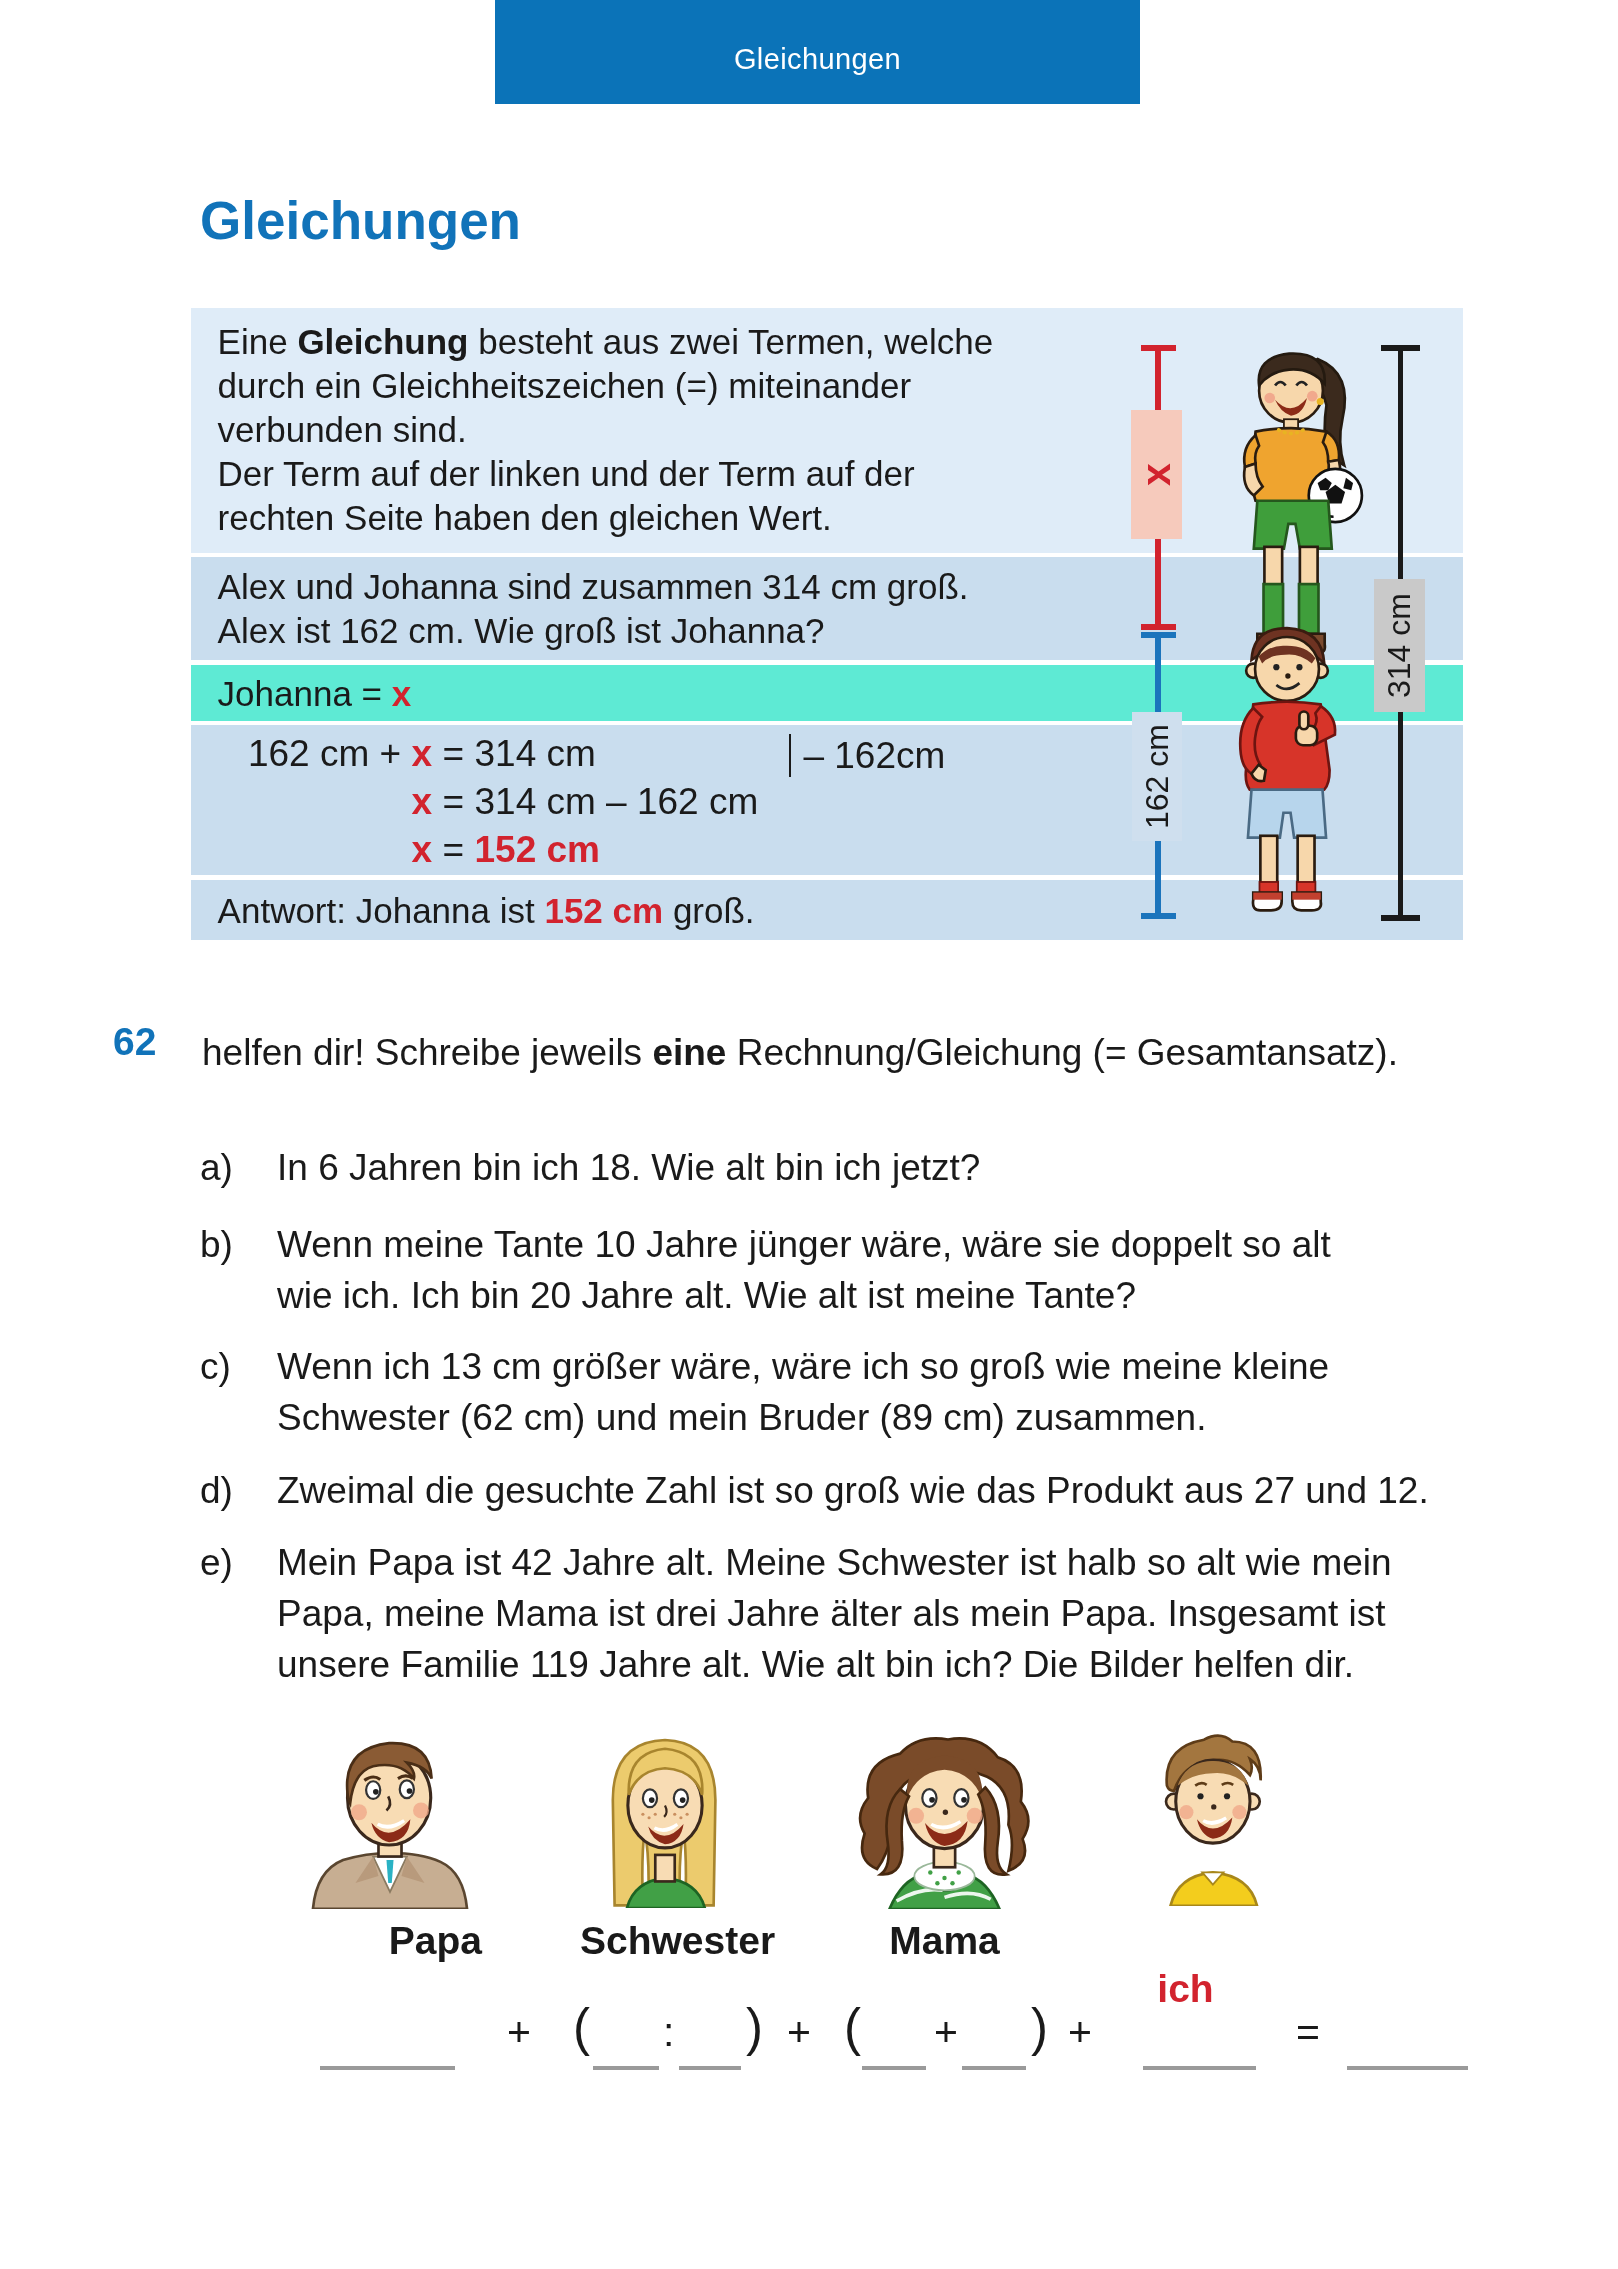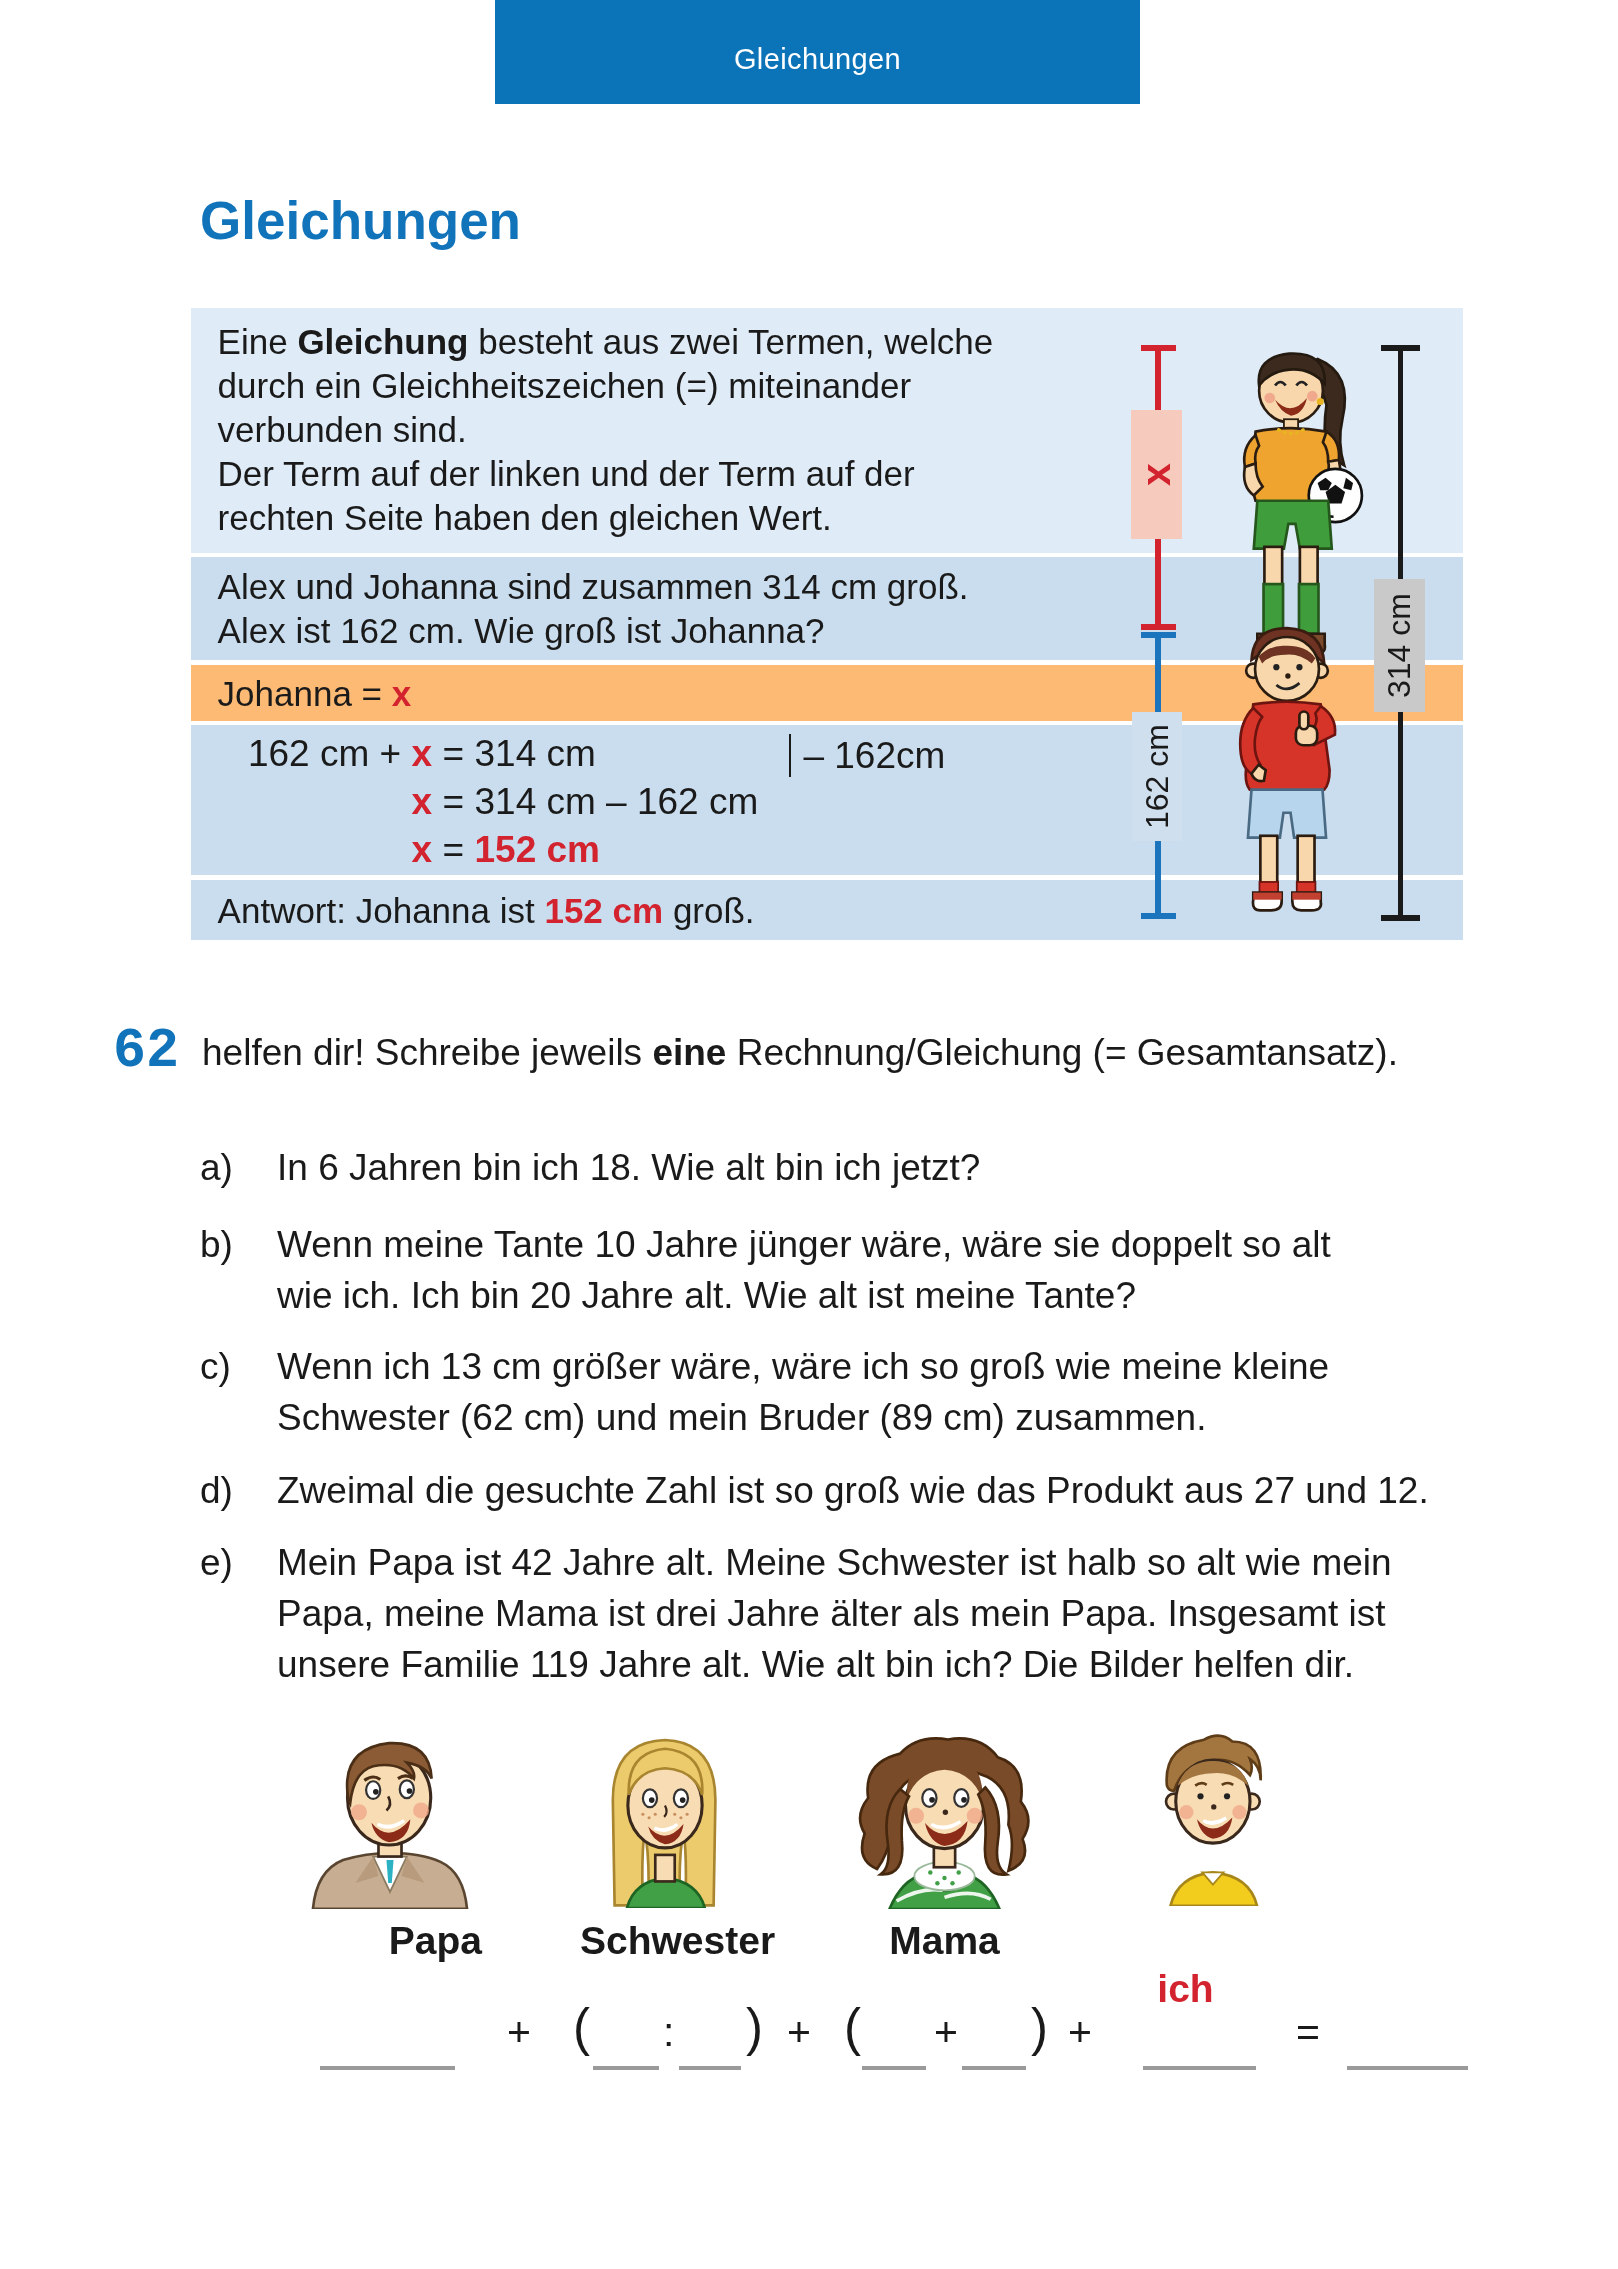"Johanna = x" .row3 { background: #fdba74 -> #5eead4 }
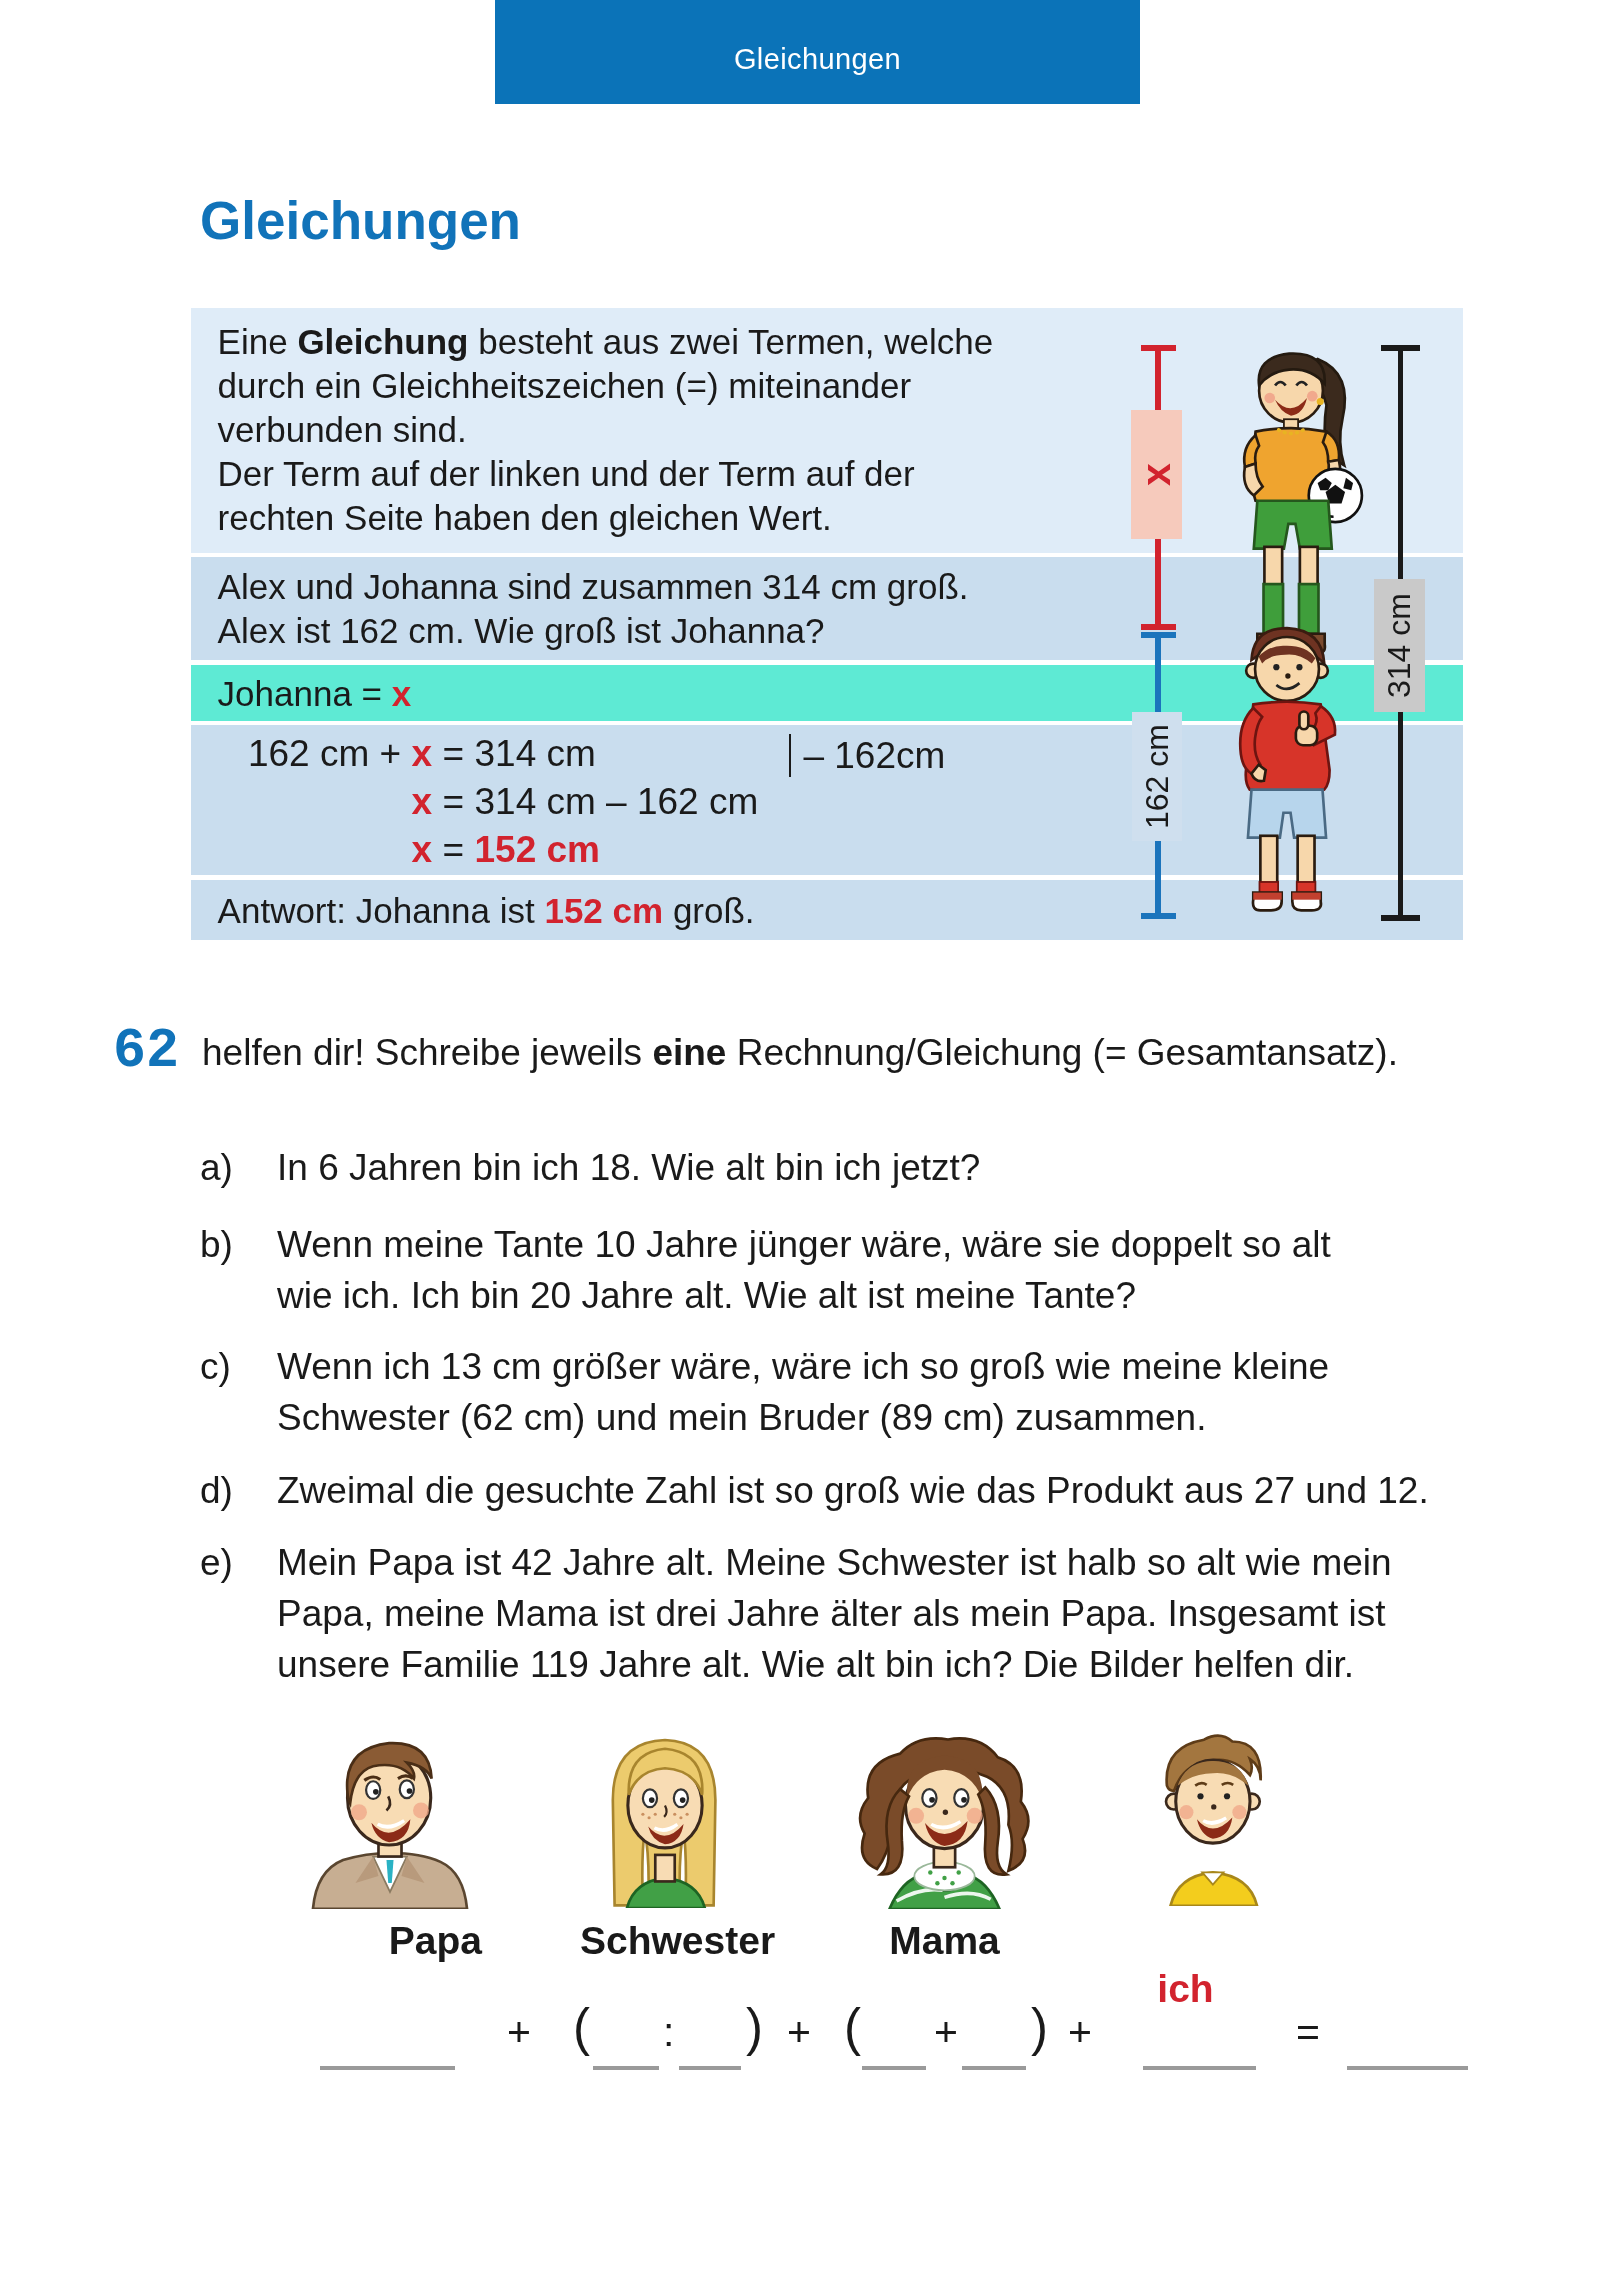"62" .exnum { font-family: Liberation Mono, monospace -> none; font-size: 55px -> 39px }
